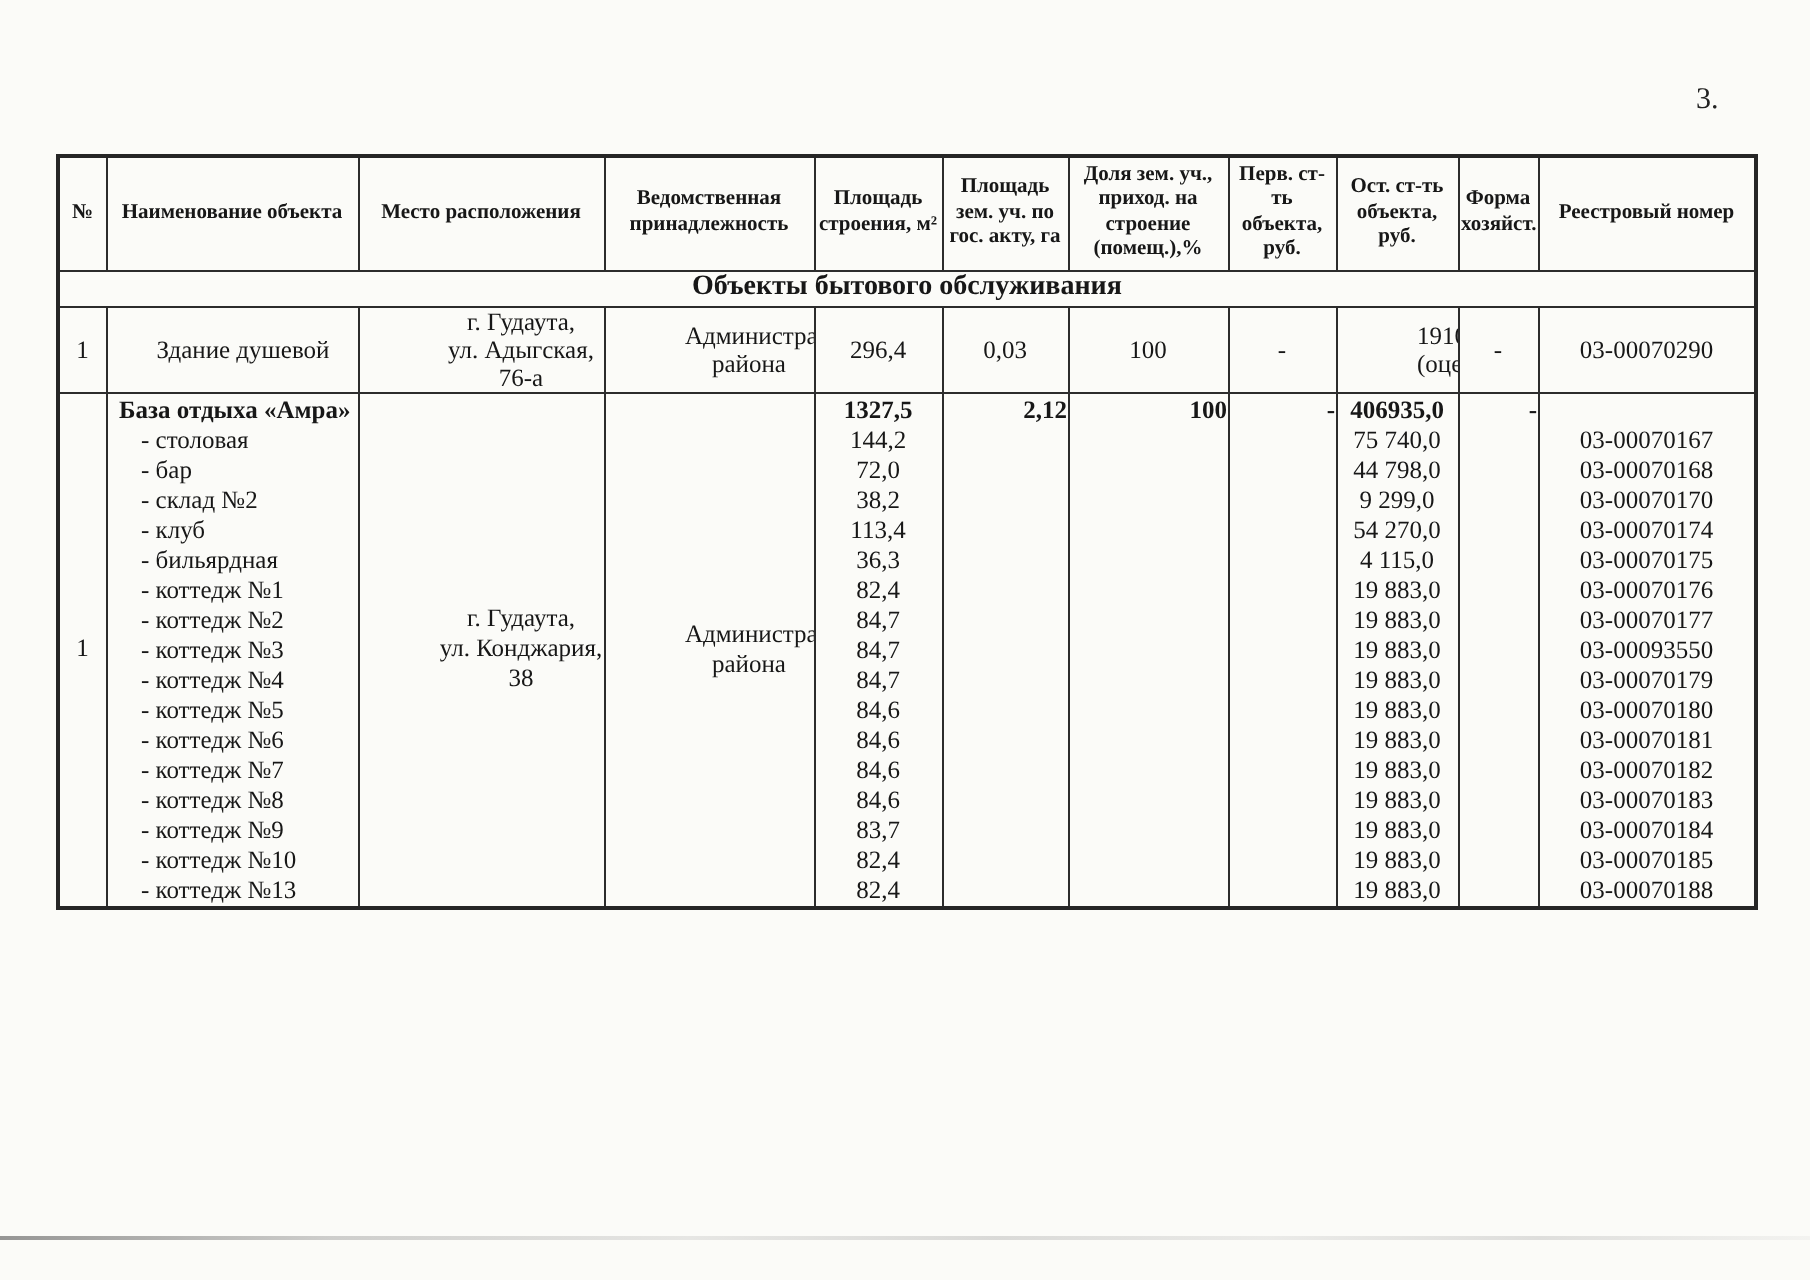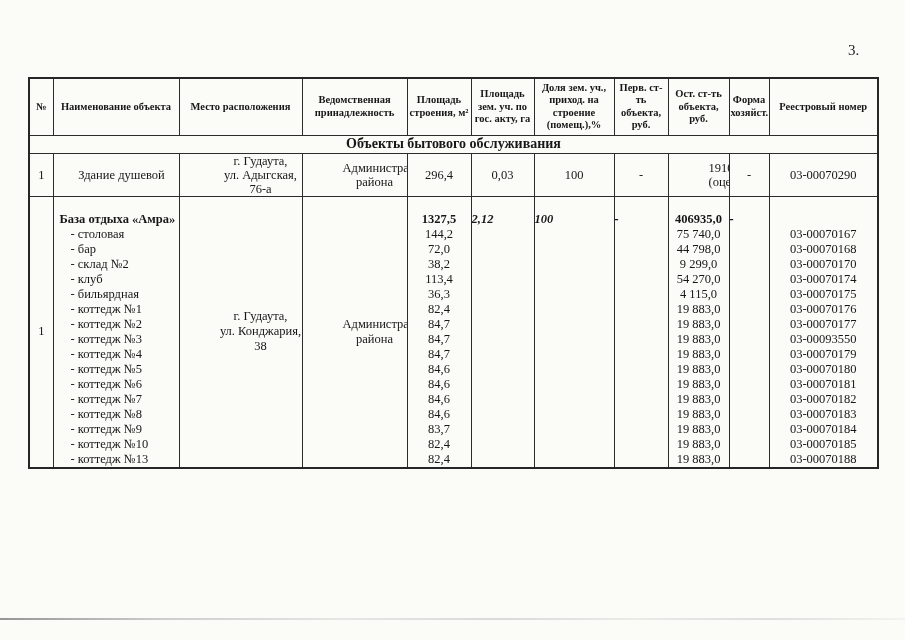"База отдыха «Амра»" tr.big-row td { padding-top: 15px -> 1px }
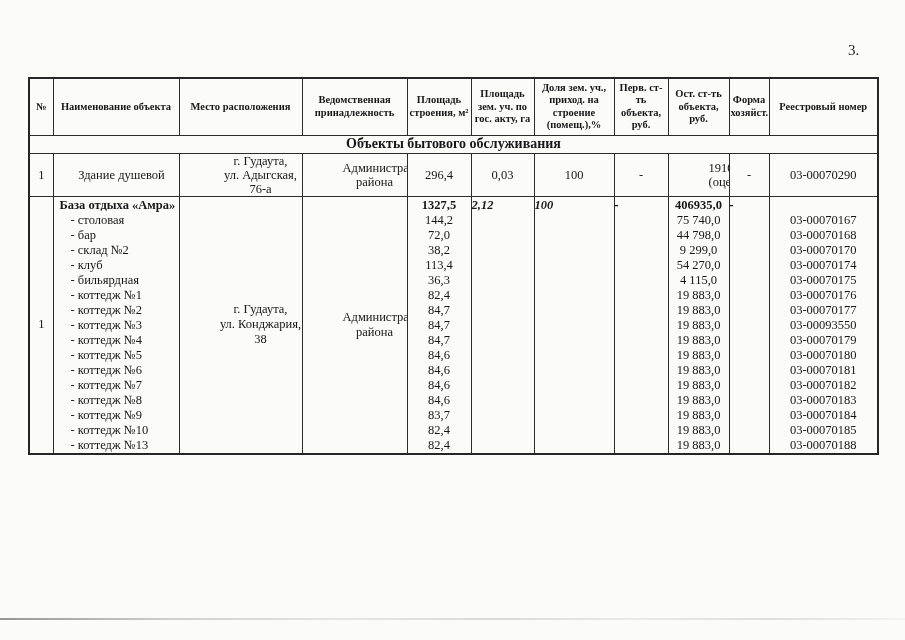"2,12" .top-val { font-style: italic -> none; text-align: left -> right }
